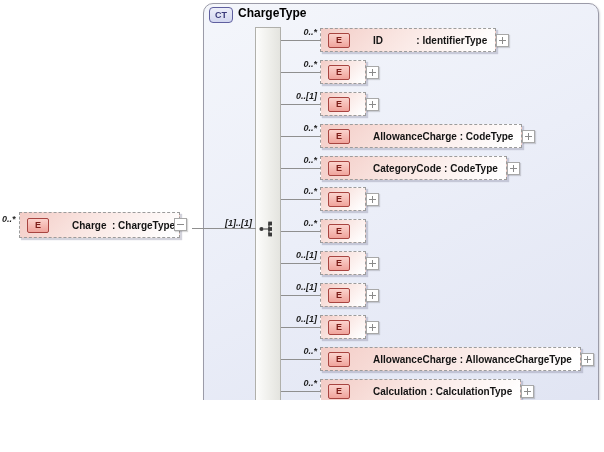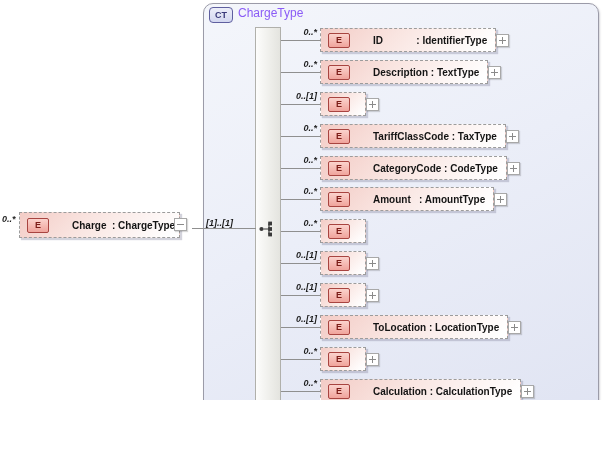"ChargeType" .ct-title { color: #8b5cf6 -> #000000; font-weight: normal -> bold }
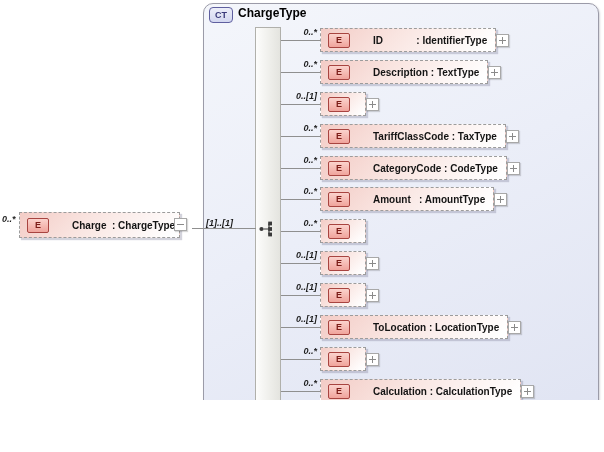"Description : TextType" span.elem-label { html: <span>Description : TextType</span> -> none }
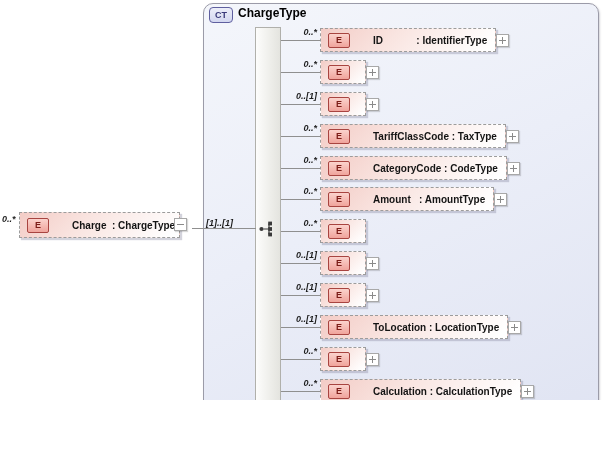"TariffClassCode : TaxType" span.elem-label { text: TariffClassCode : TaxType -> AllowanceCharge : CodeType }
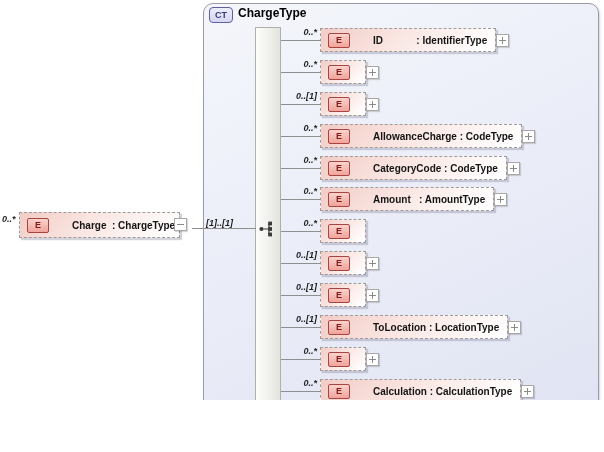"Amount : AmountType" span.elem-label { html: <span>Amount : AmountType</span> -> none }
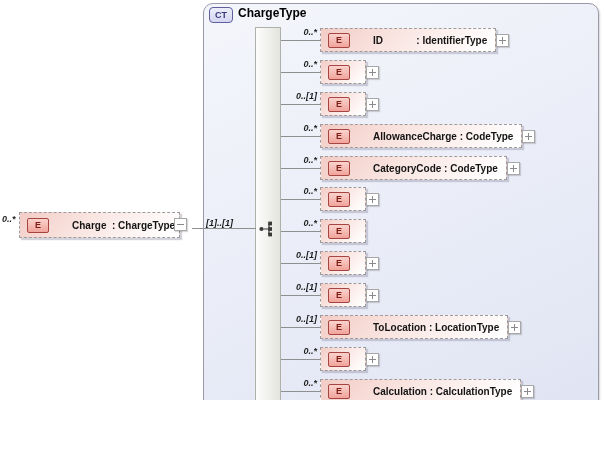"[1]..[1]" div.card-label { text-align: left -> right }
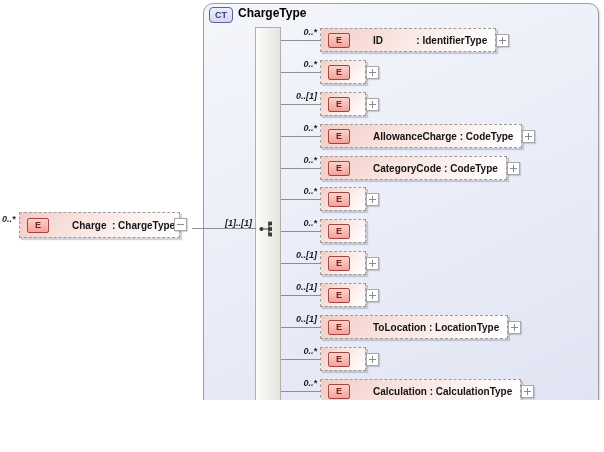"ToLocation : LocationType" span.elem-label { html: <span>ToLocation : LocationType</span> -> none }
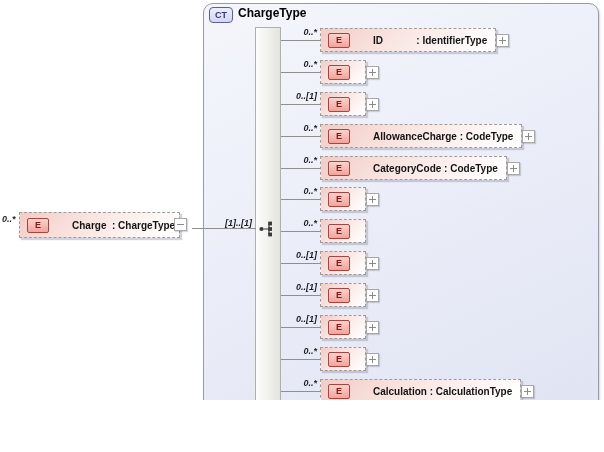"AllowanceCharge : AllowanceChargeType" span.elem-label { html: none -> <span>AllowanceCharge : AllowanceChargeType</span> }
